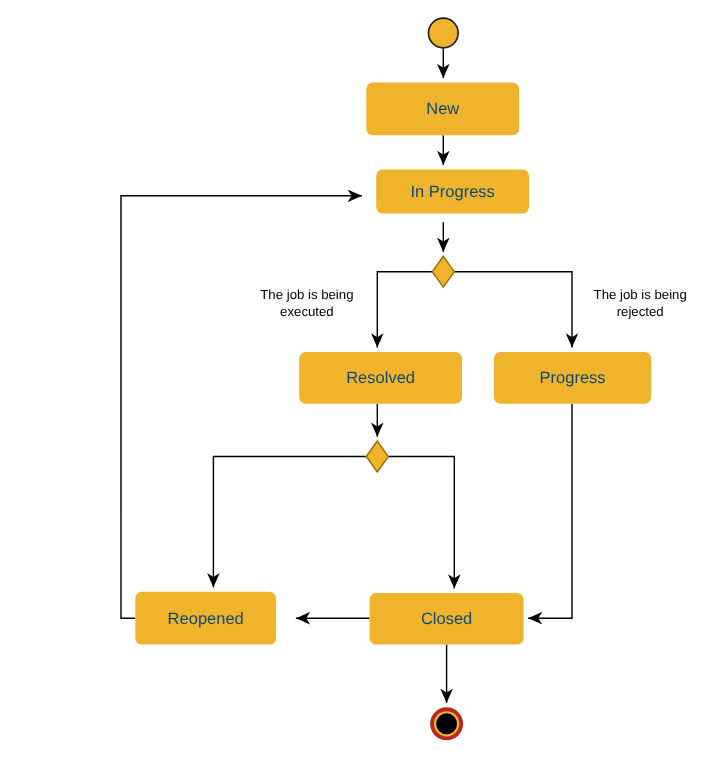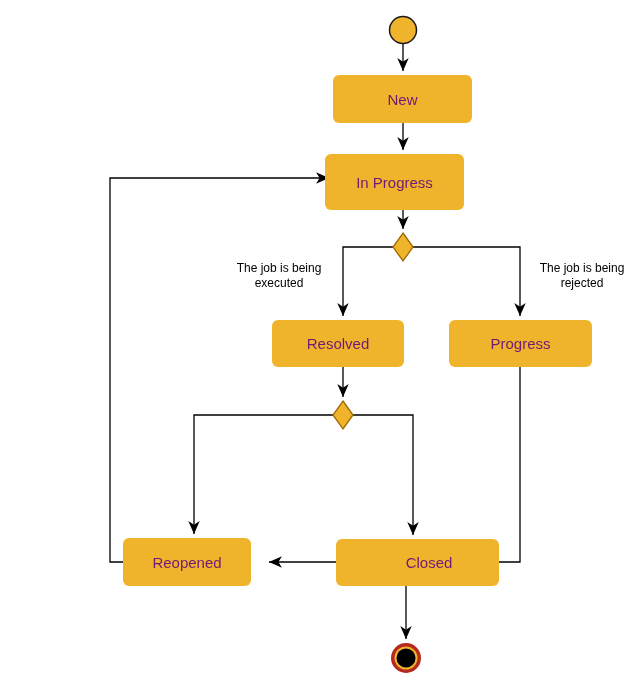"New" .state { color: #701a75 -> #0c4a6e }
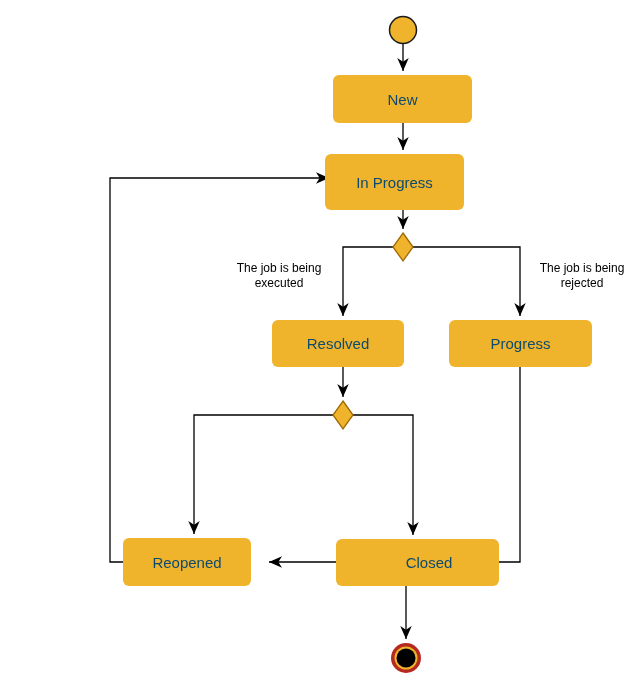"In Progress" .state-inprogress { height: 56px -> 40px; left: 325px -> 342px }
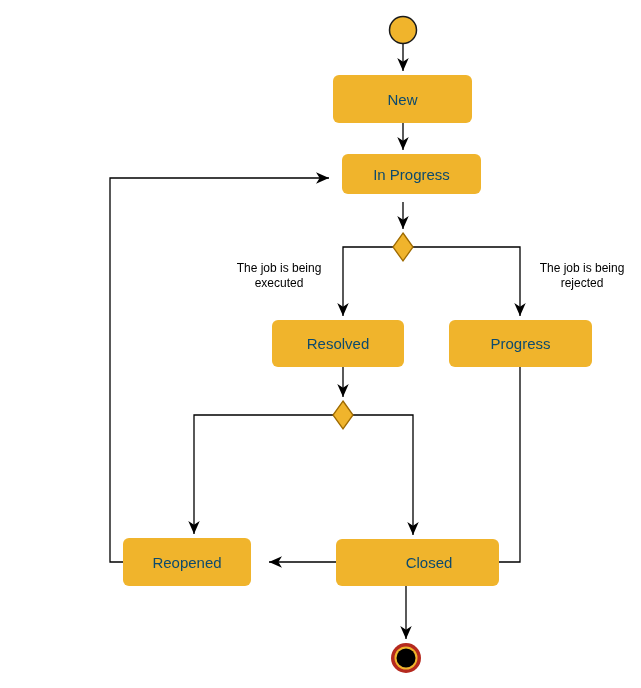"Resolved" .state-resolved { width: 132px -> 148px }
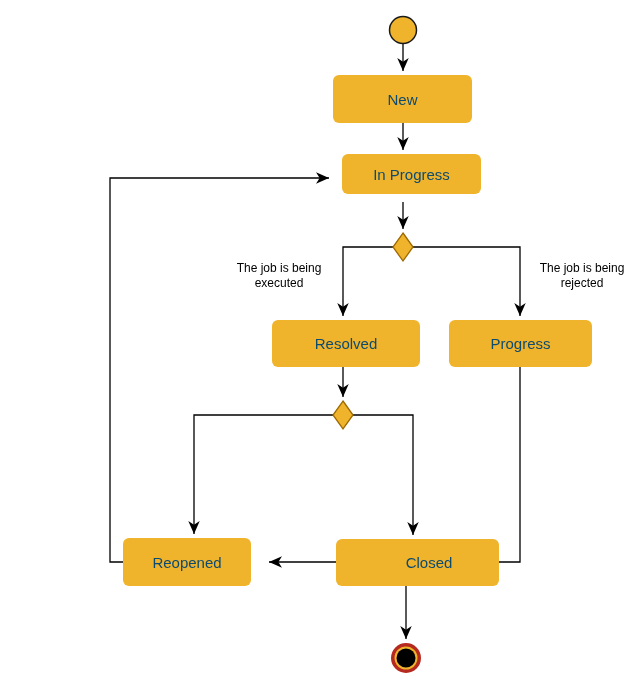"Closed" .state-closed { padding-left: 23px -> none }
